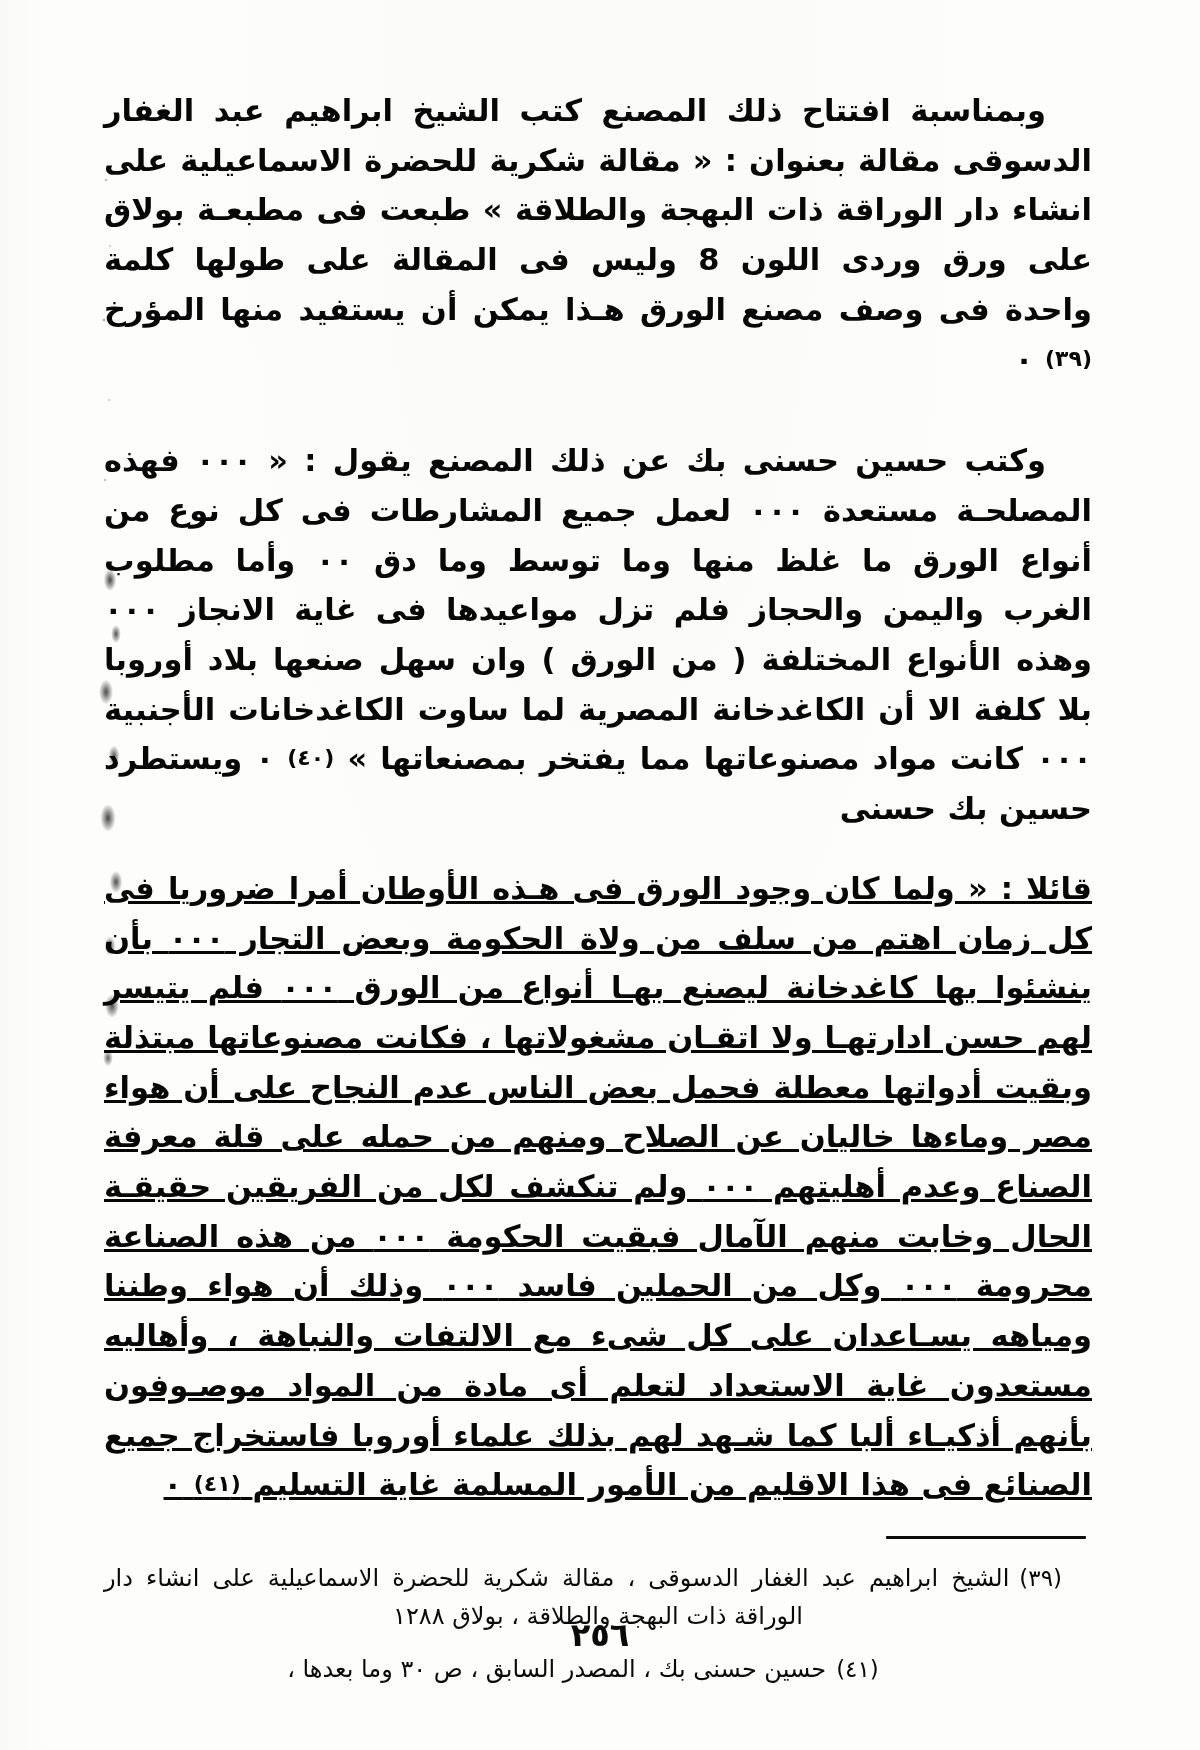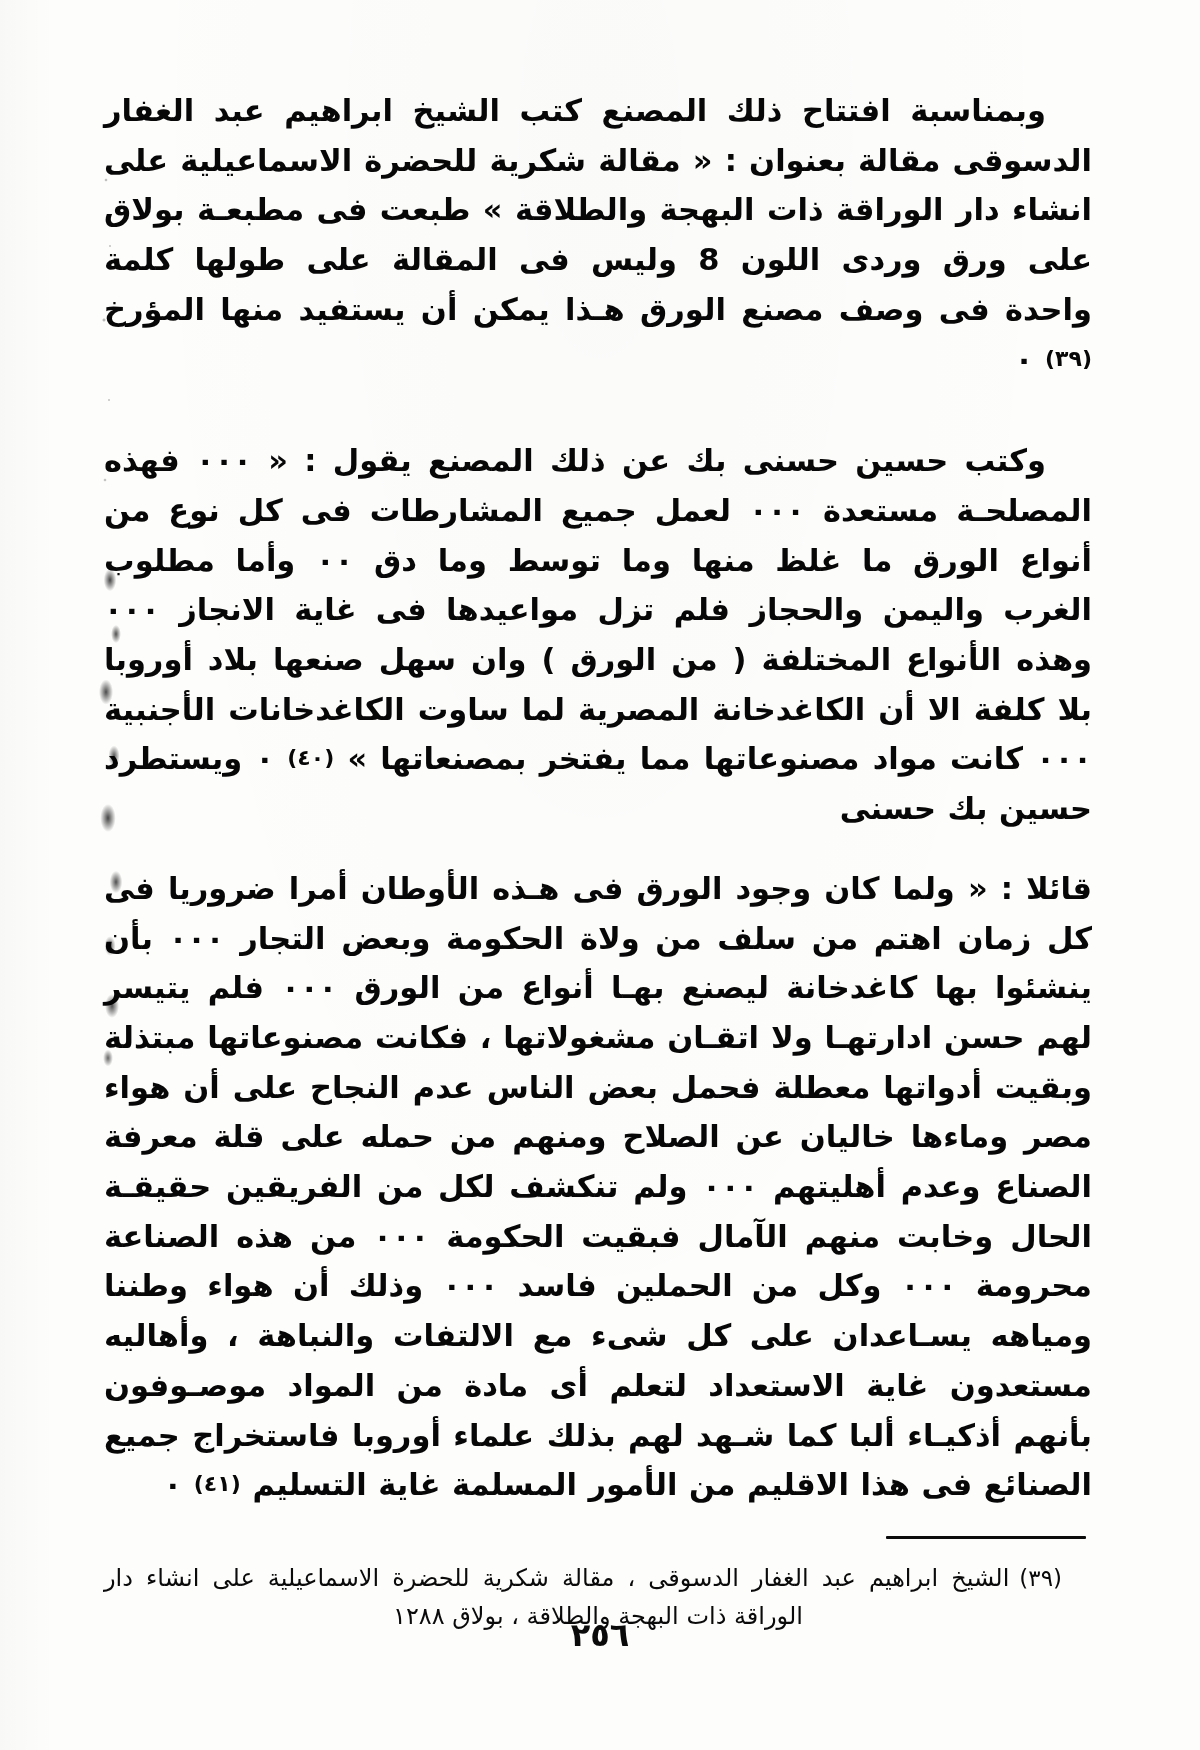"قائلا : « ولما كان" .para:last-child { text-decoration: none -> underline }
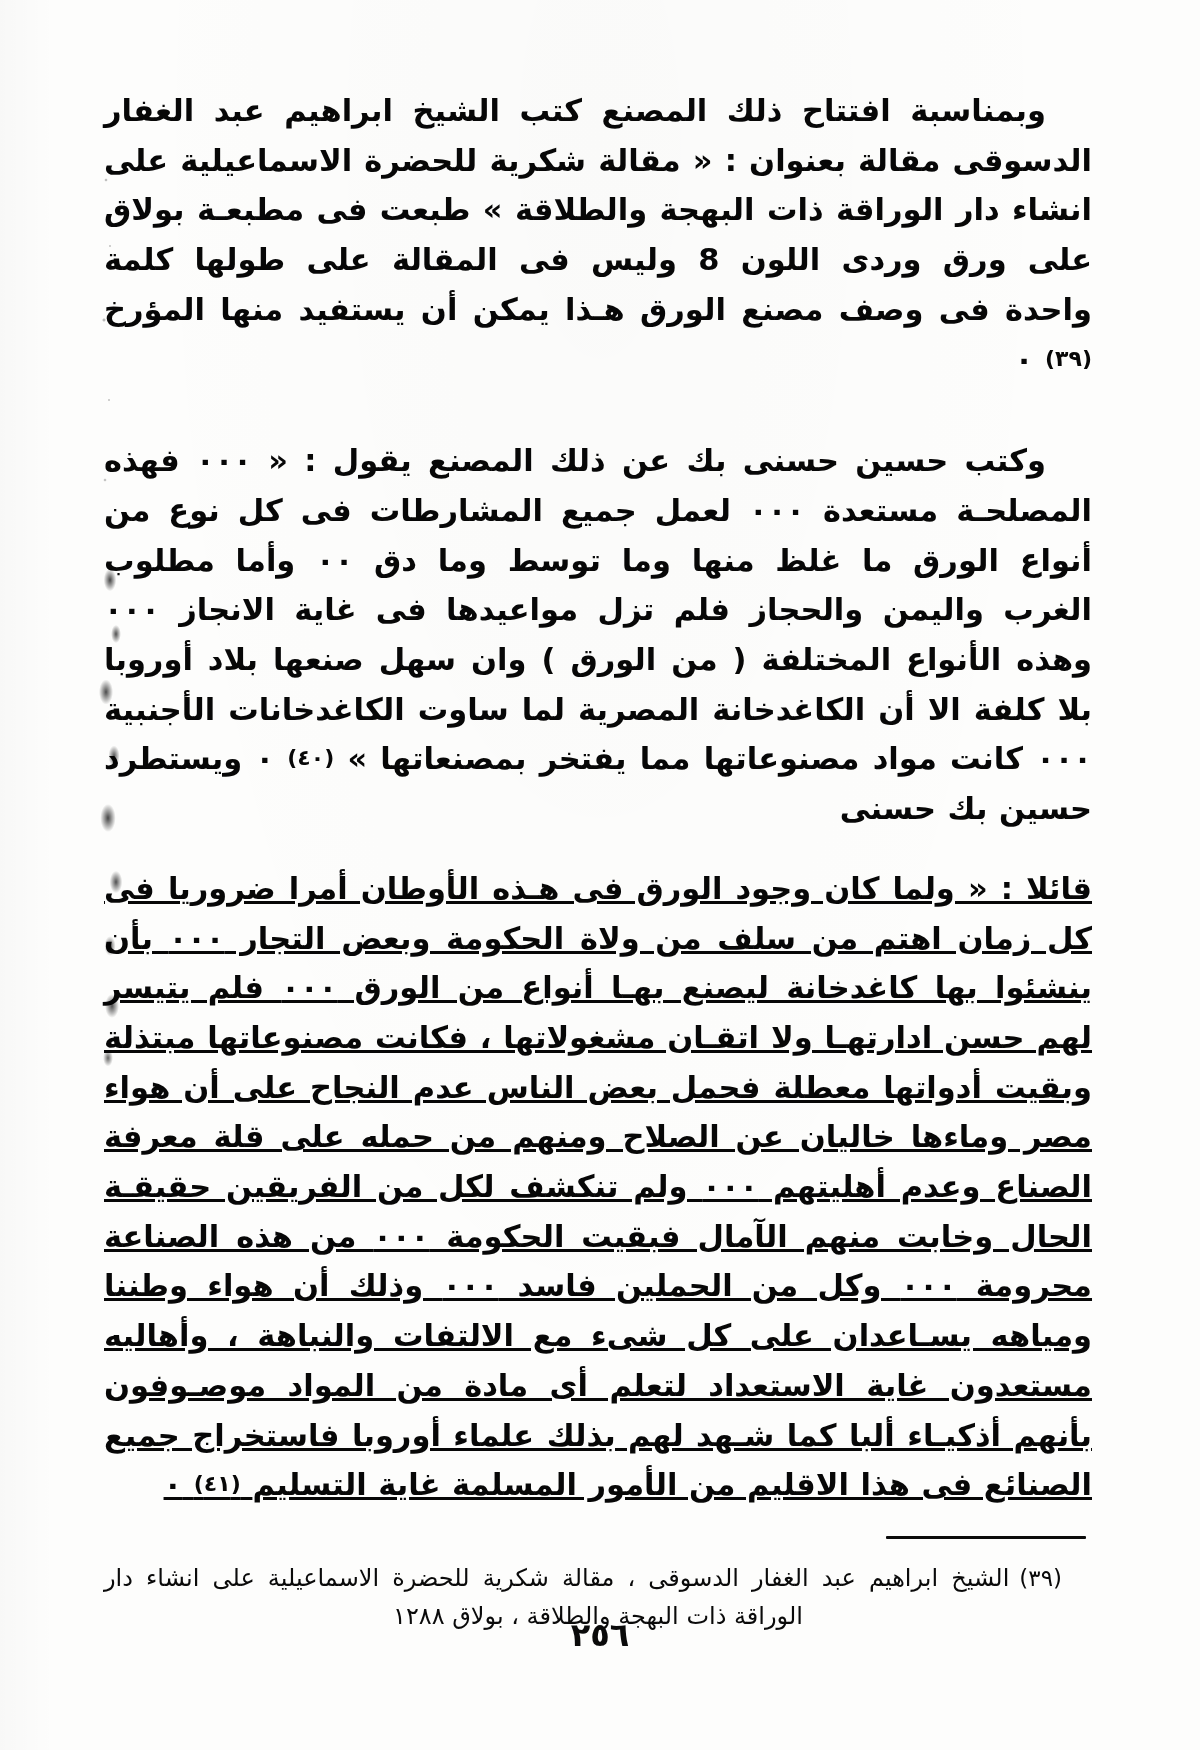"(٤١)حسين حسنى بك ، المصدر" p.footnote { html: none -> <p><span>(٤١)</span><span>حسين حسنى بك ، المصدر السابق ، ص ٣٠ وما بعدها ،</span></p> }
